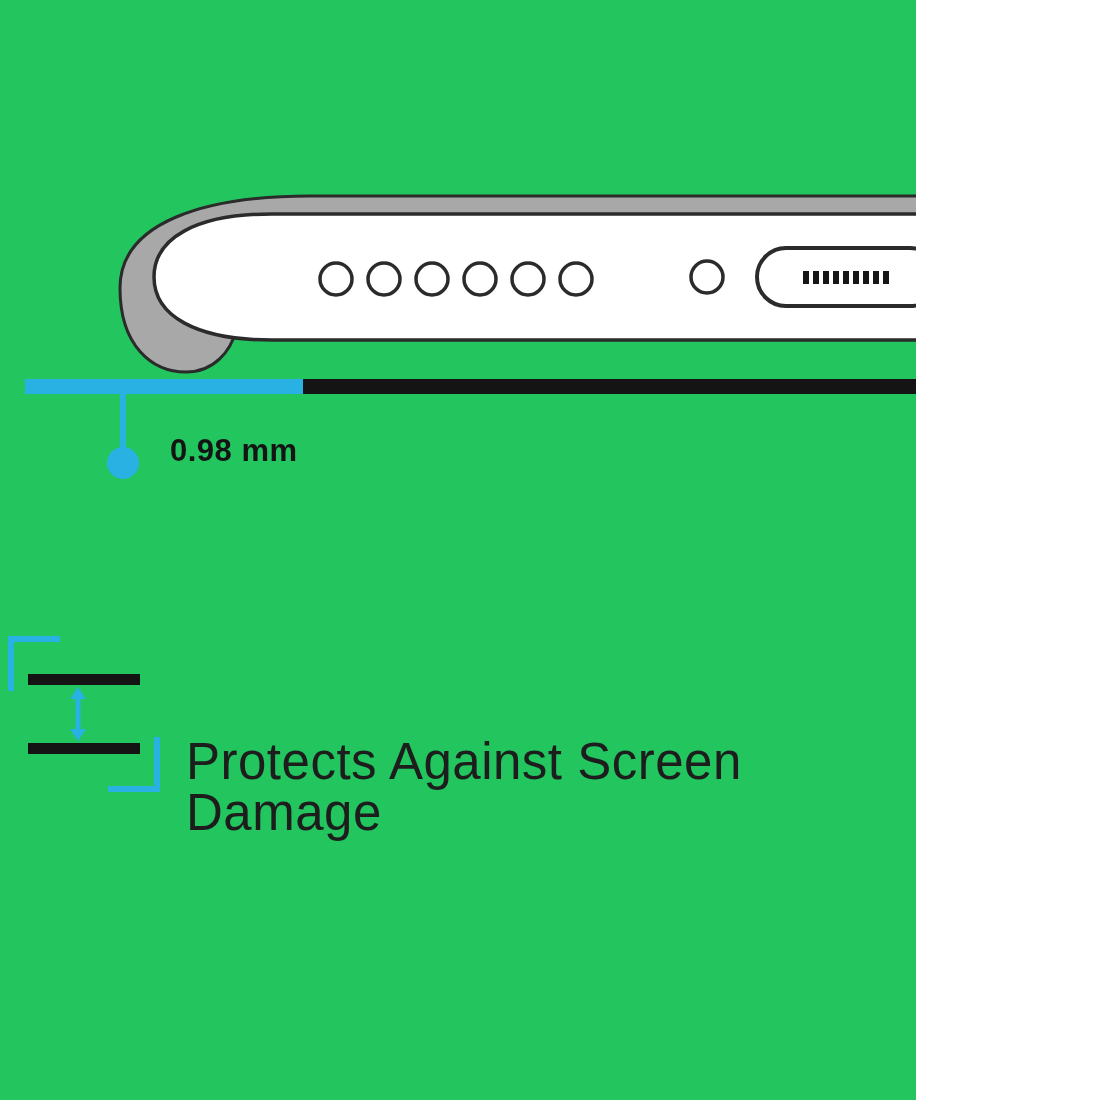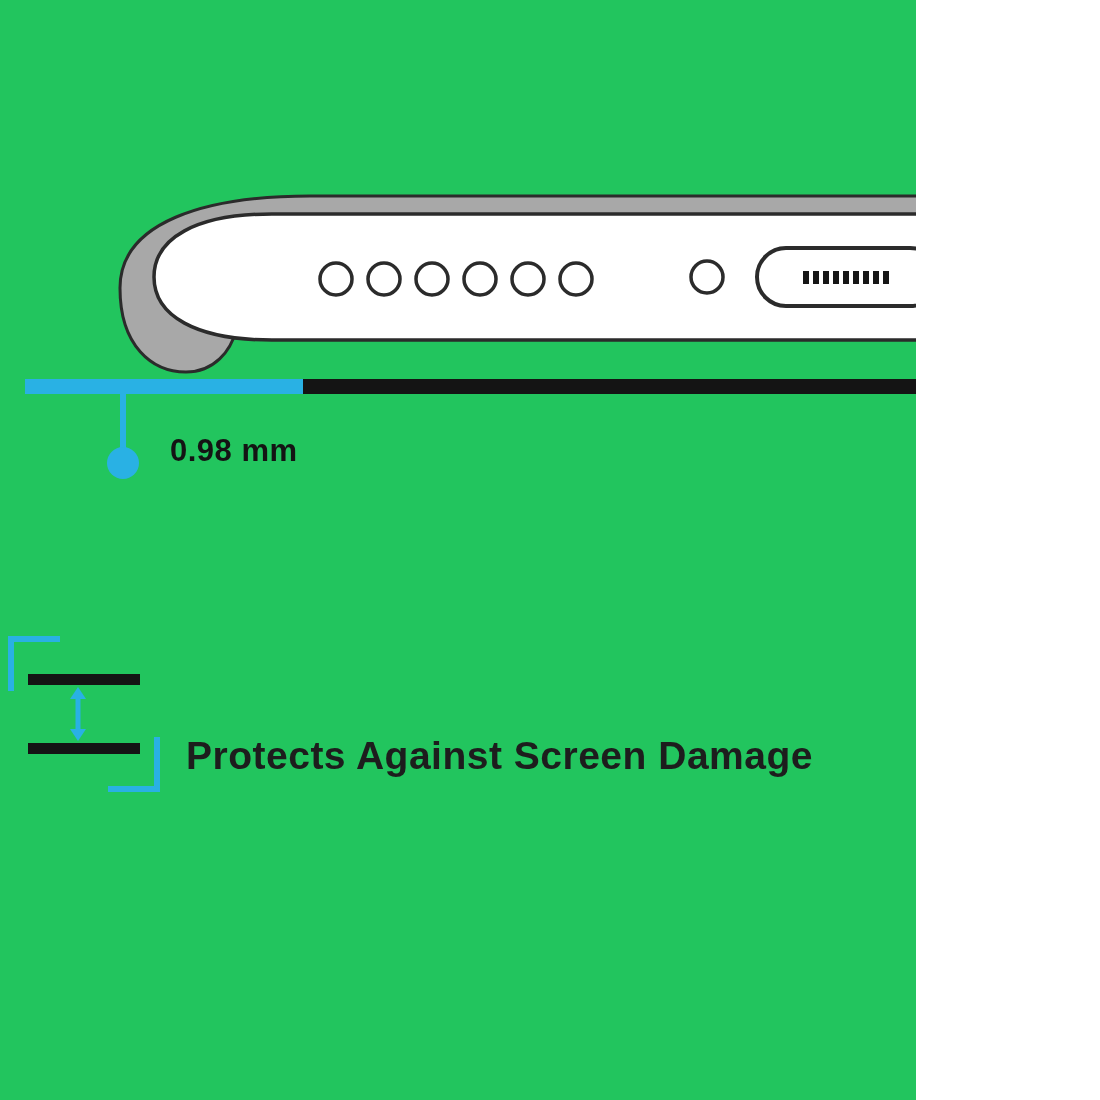"Protects Against Screen Damage" .feature-subtitle { font-size: 39px -> 51px; font-weight: 700 -> 400 }
